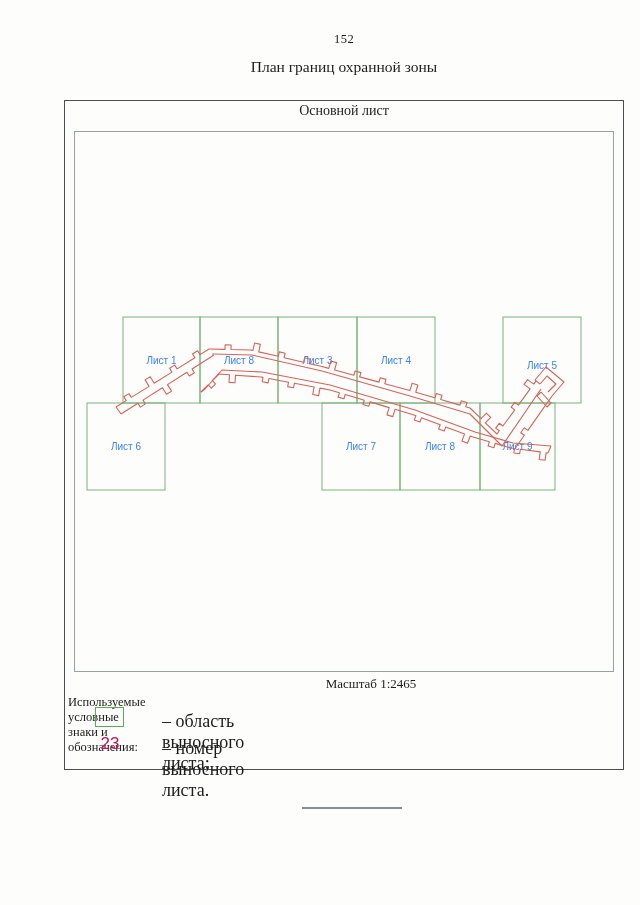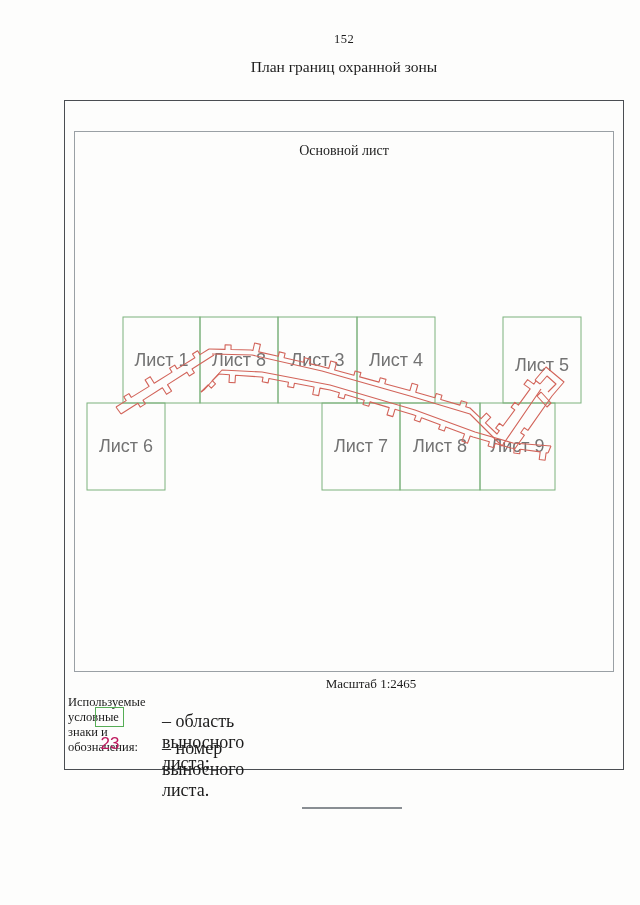"Основной лист" #frame-title { margin-top: 40px -> none }
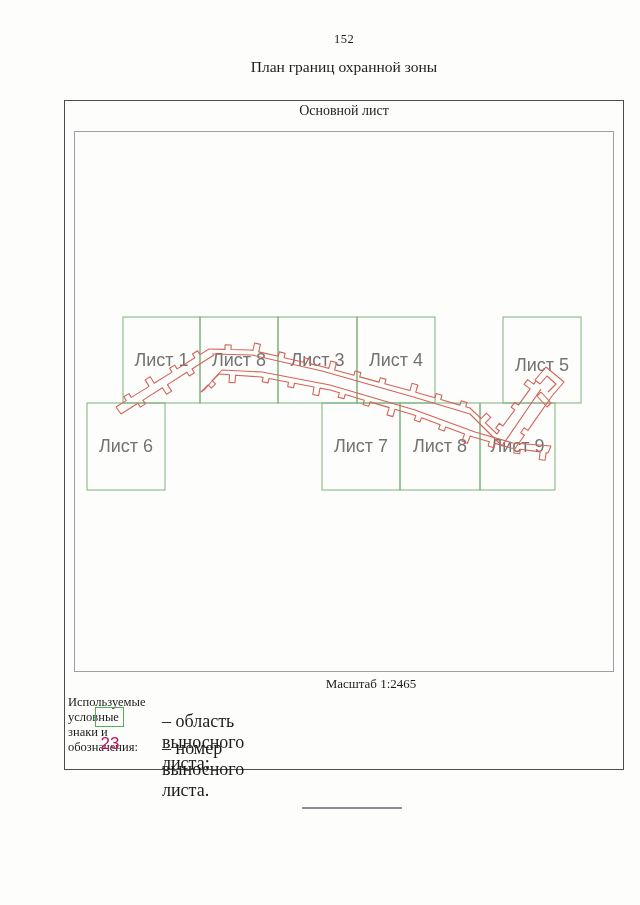"Лист 1" .sheet-label { color: #737373 -> #3b82f6; font-size: 18px -> 10px }
